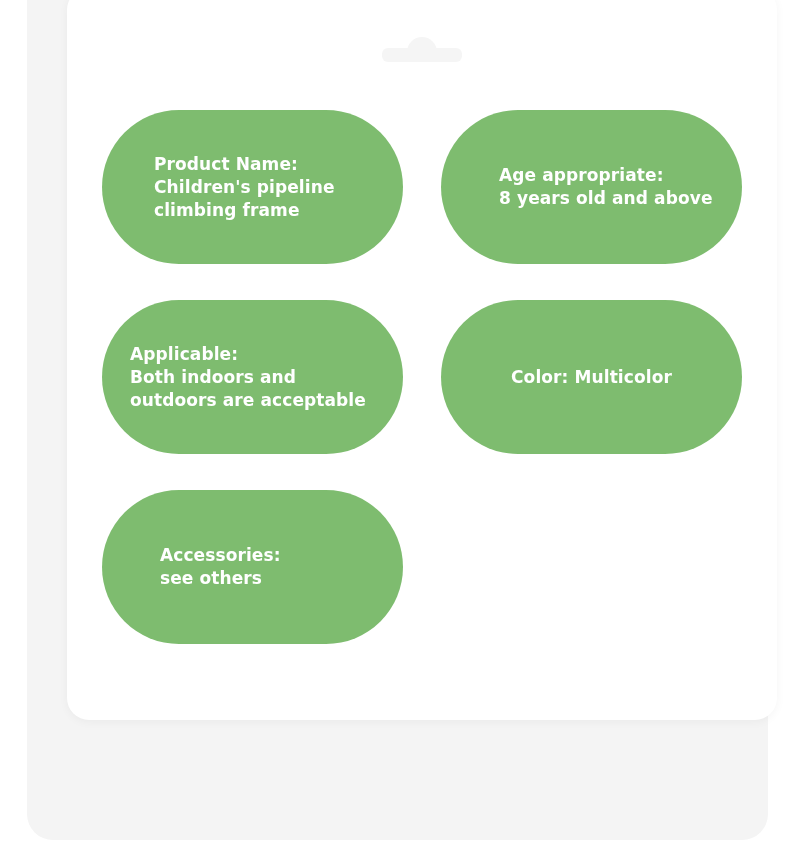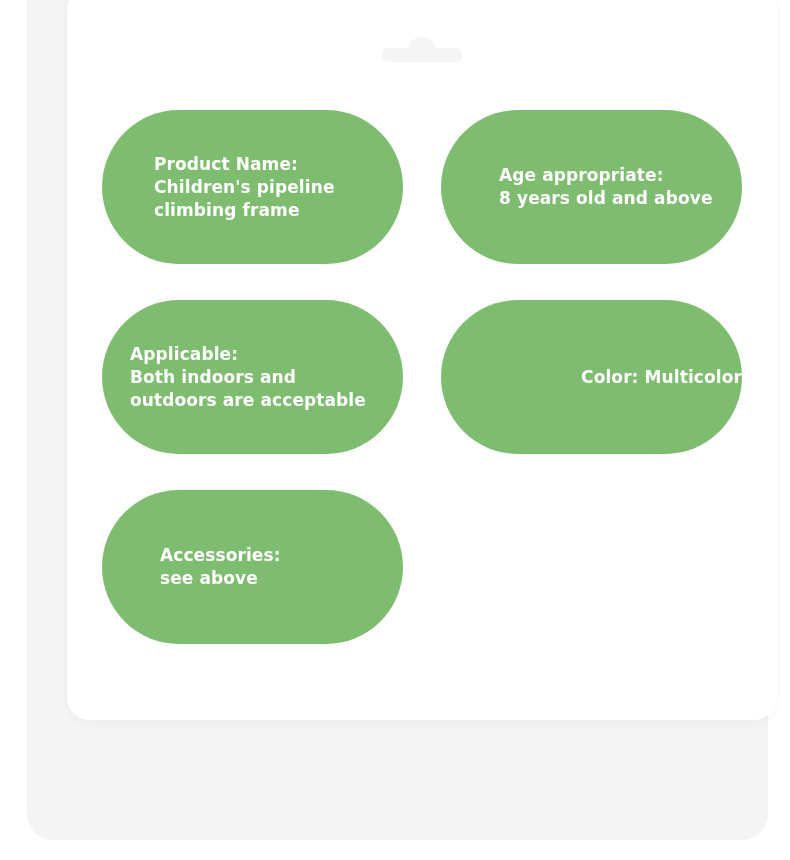"Color: Multicolor" .pos-center { justify-content: flex-end -> center }
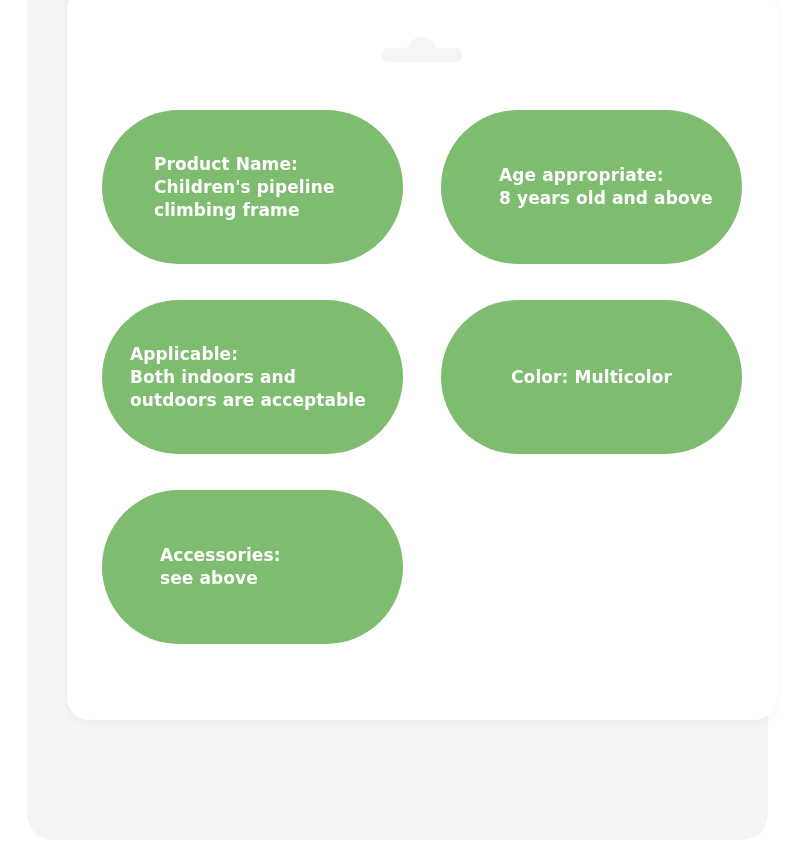"Accessories:" div.spec-text { text: above -> others }
